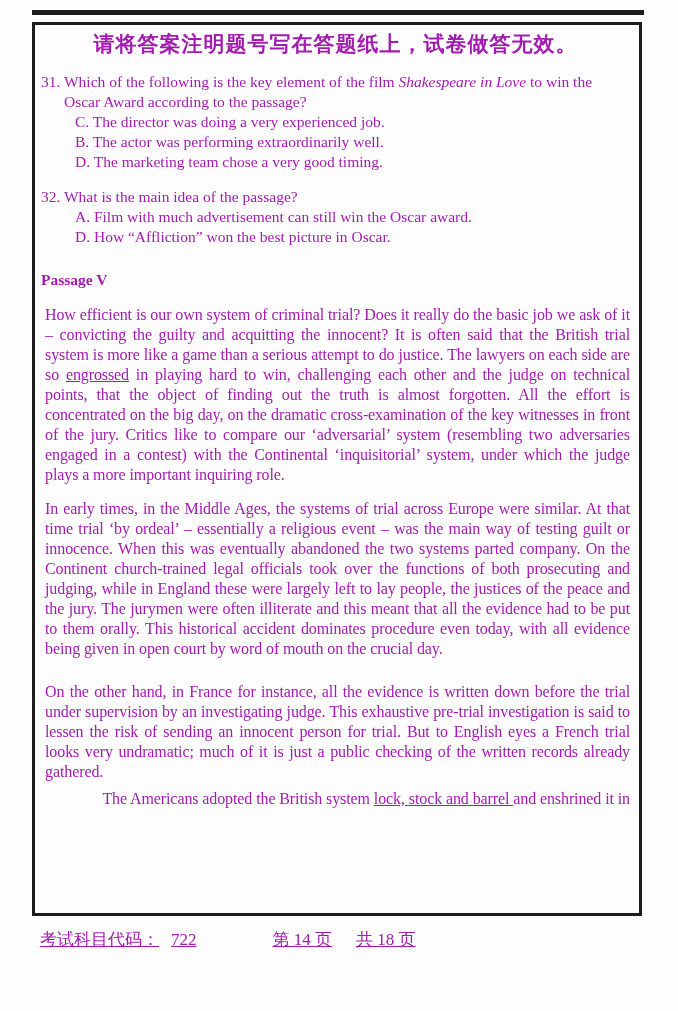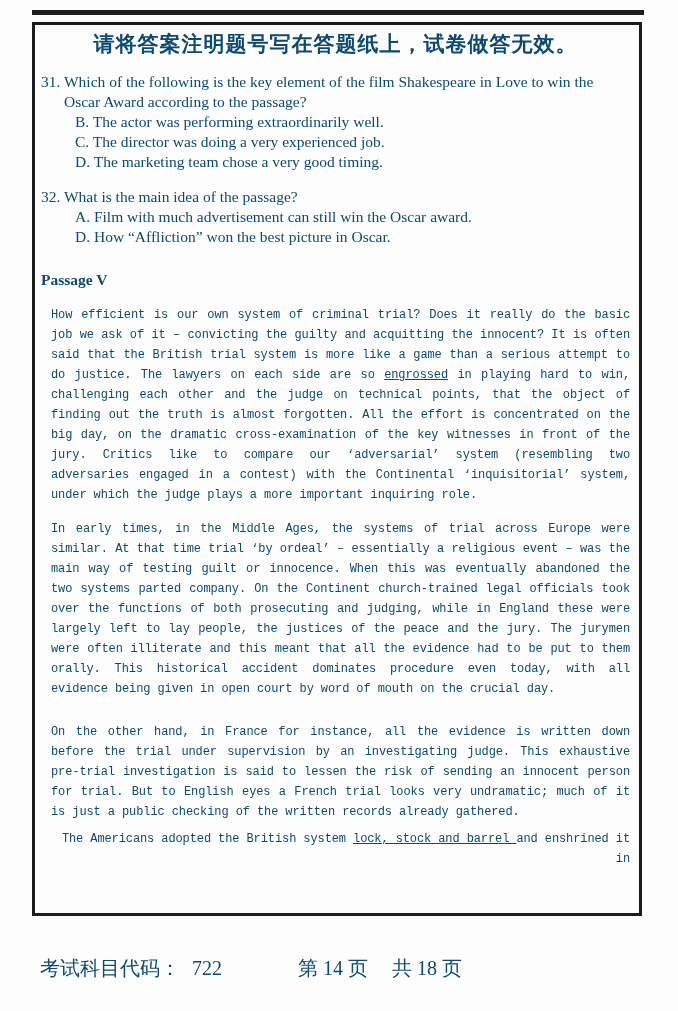"请将答案注明题号写在答题纸上，试卷做答无效。" .page { color: #0c4a6e -> #a21caf }
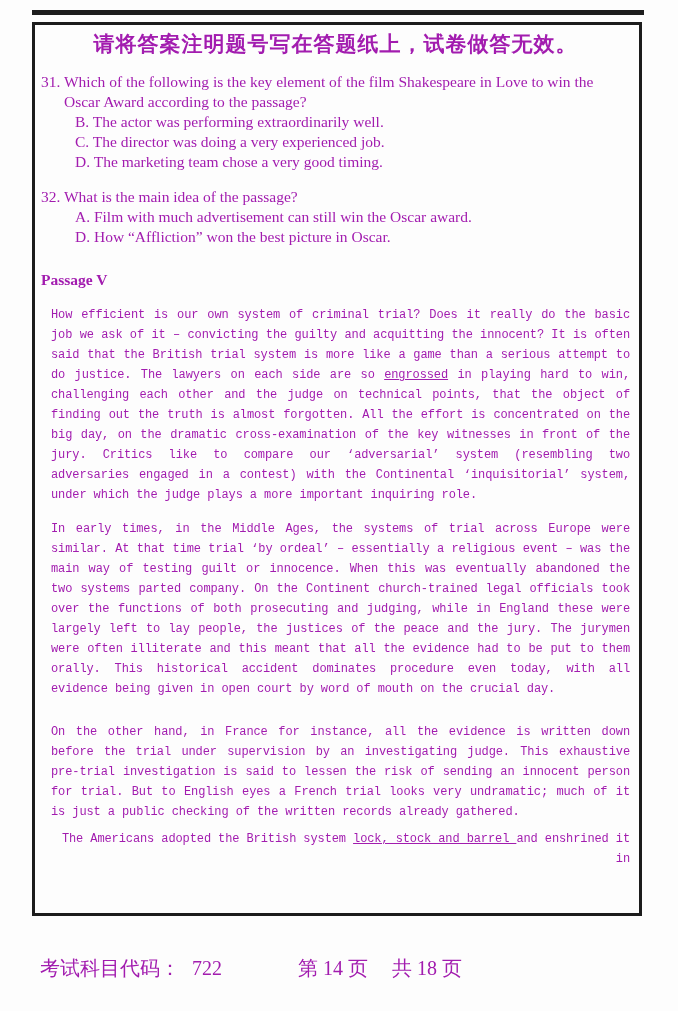"Shakespeare in Love" .it { font-style: none -> italic }
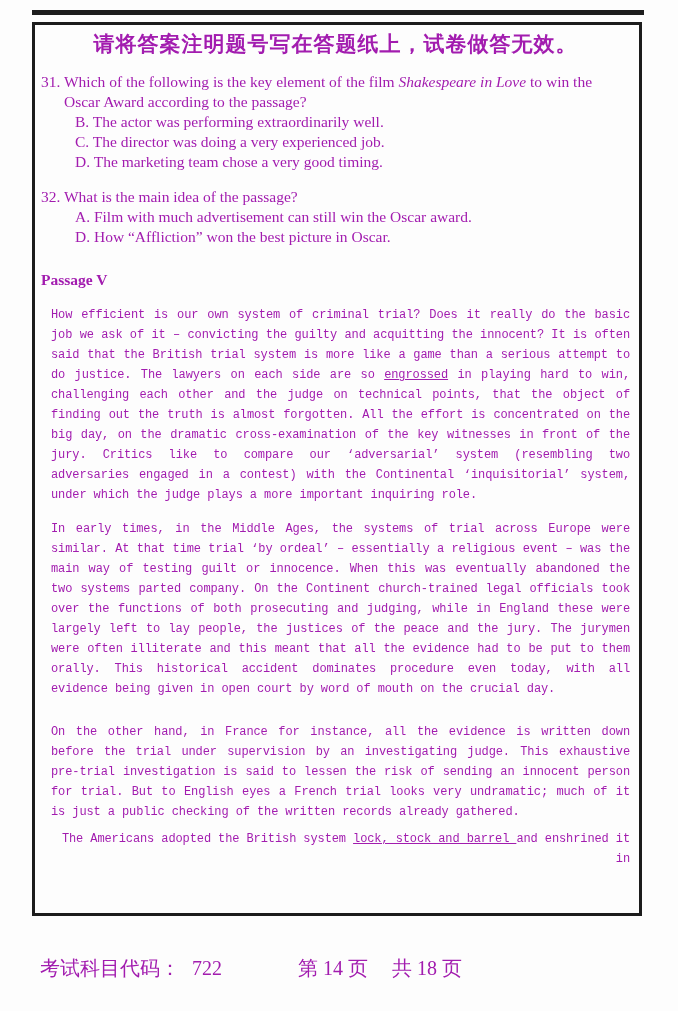"B. The actor was performing" p.option { order: before "C. The director was doing" -> after "C. The director was doing" }
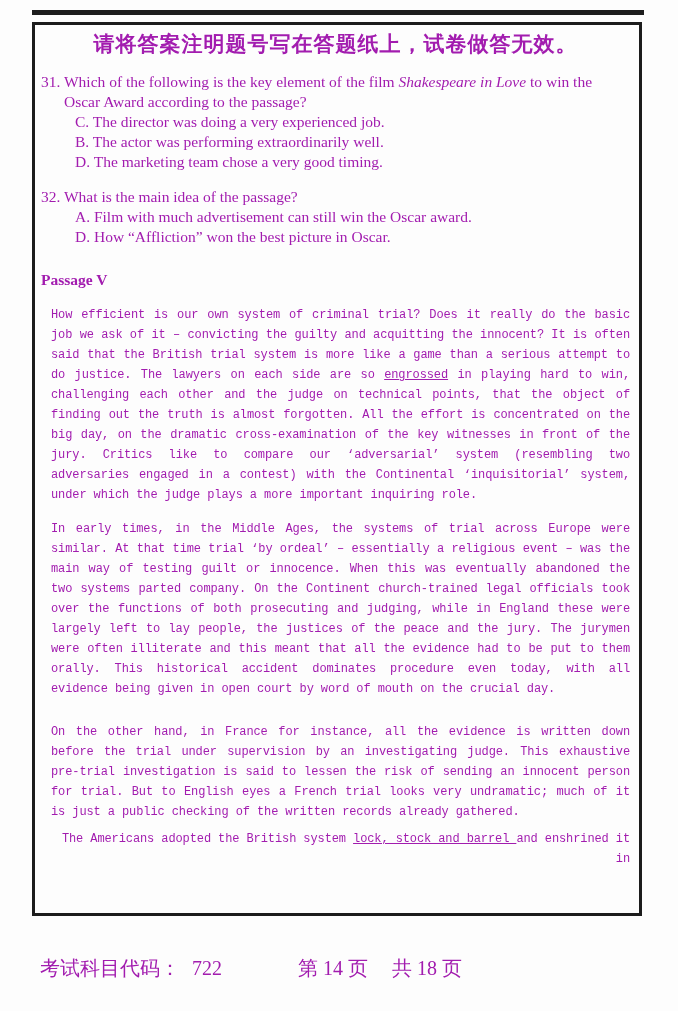"How efficient is our own" .para { font-family: Liberation Mono, monospace -> none; font-size: 12px -> 16px; margin: 15px 0 0 10px -> 15px 0 0 4px }
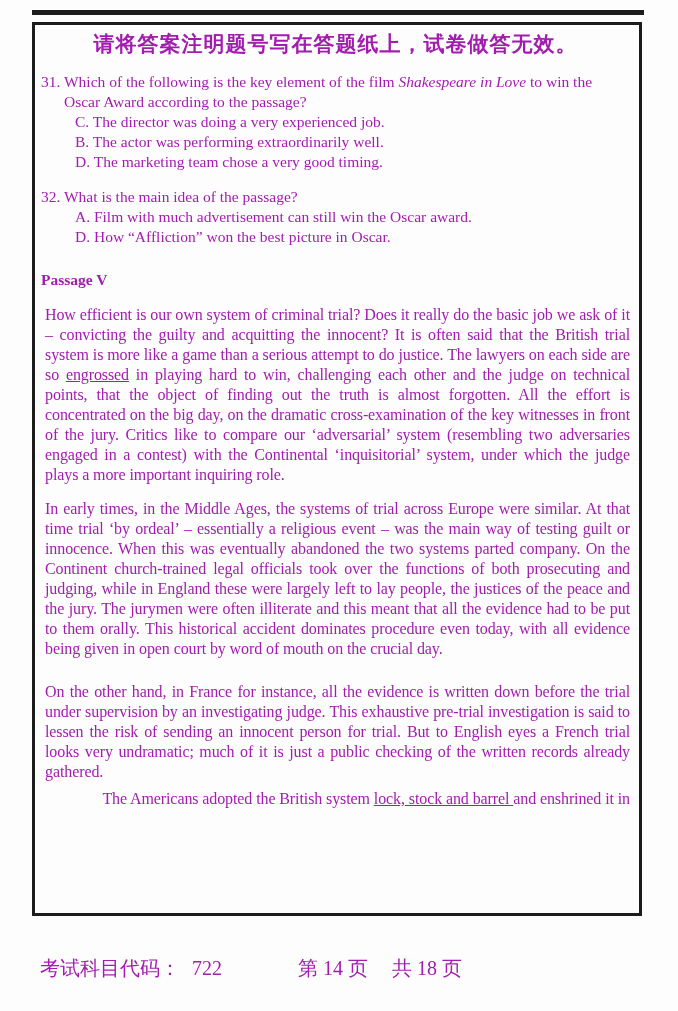"考试科目代码： 722 第 14 页" .footer { font-size: 20px -> 17px; text-decoration: none -> underline; top: 958px -> 930px }
